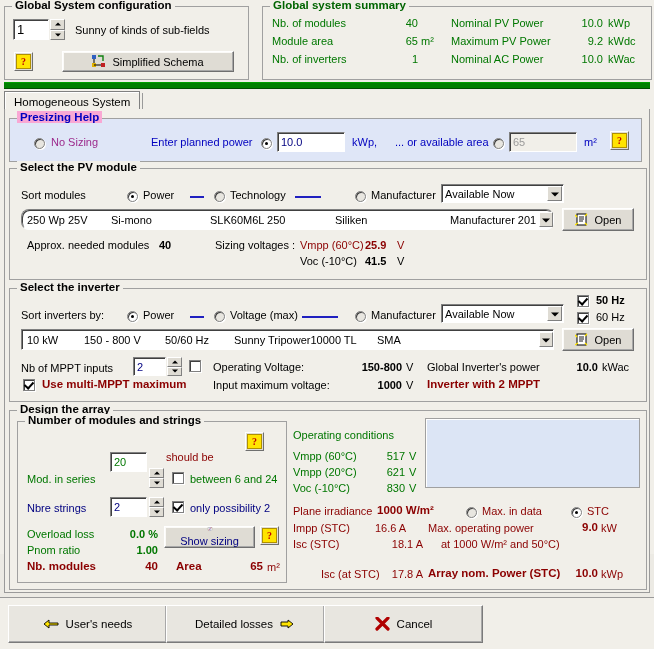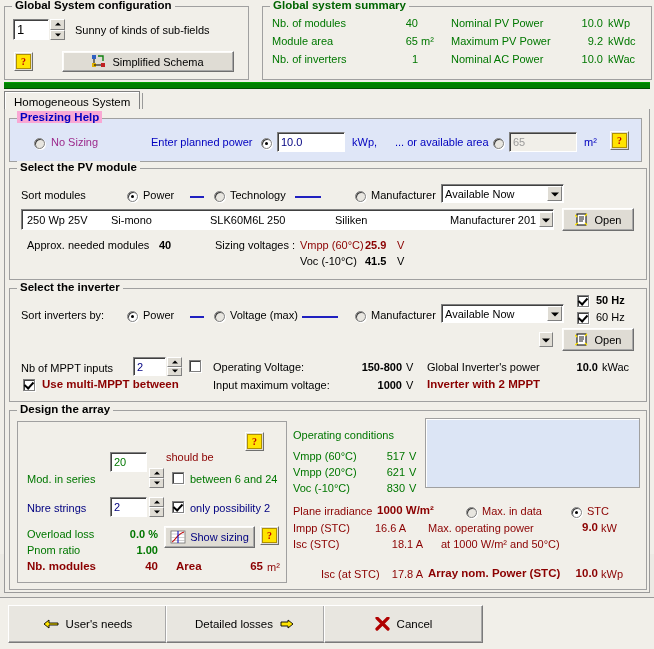"250 Wp 25V" div.field { border-radius: none -> 8px }
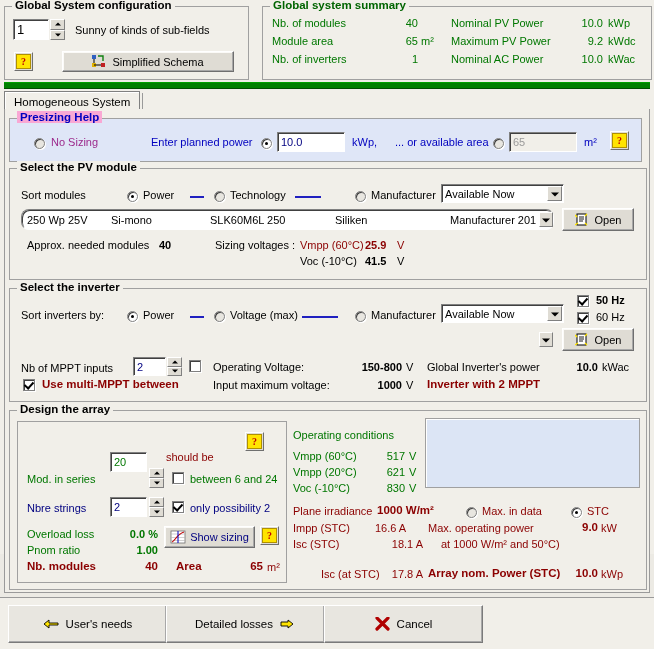"10 kW" div.field { html: none -> <div> <span>10 kW</span> <span>150 - 800 V</span> <span>50/60 Hz</span> <span>Sunny Tripower10000 TL</span> <span>SMA</span> </div> }
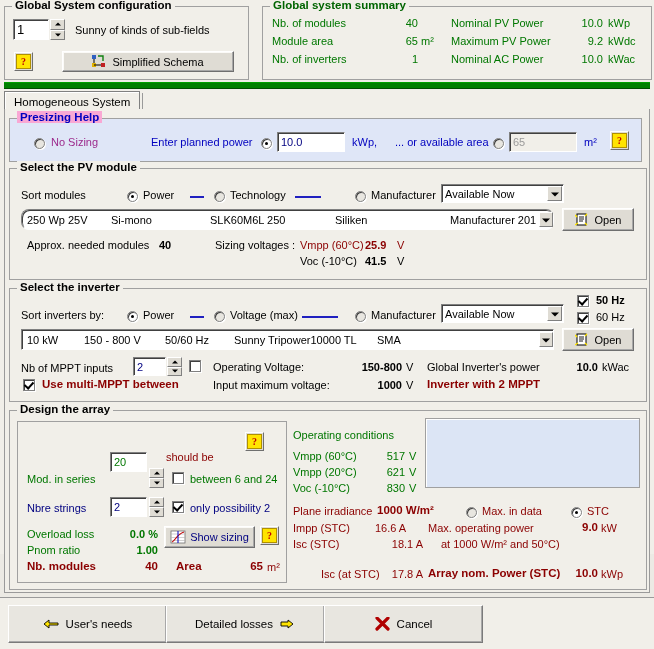"Use multi-MPPT between" div.lbl { text: between -> maximum }
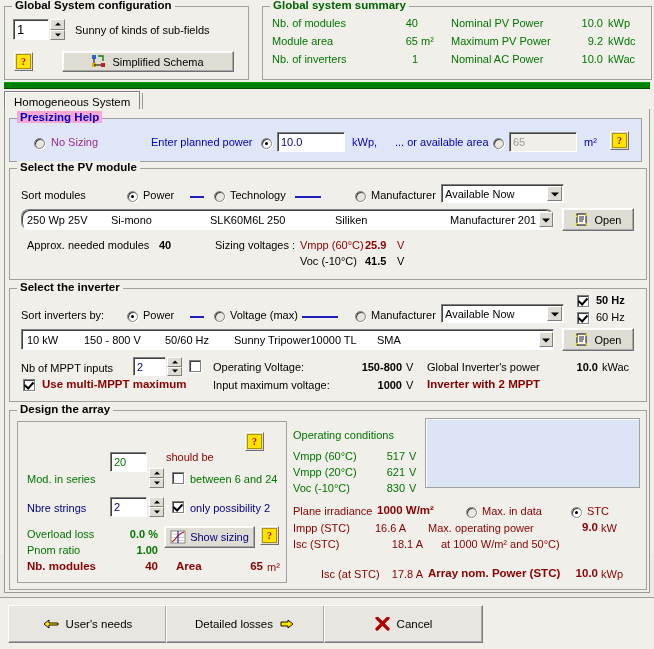"Number of modules and strings" div.gtitle { html: none -> <div>Number of modules and strings</div> }
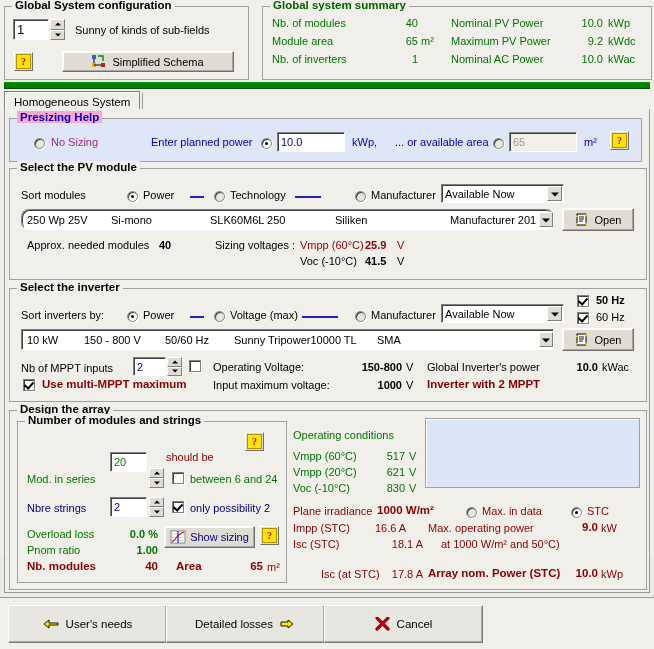"Show sizing" div.btn { flex-direction: none -> column }
